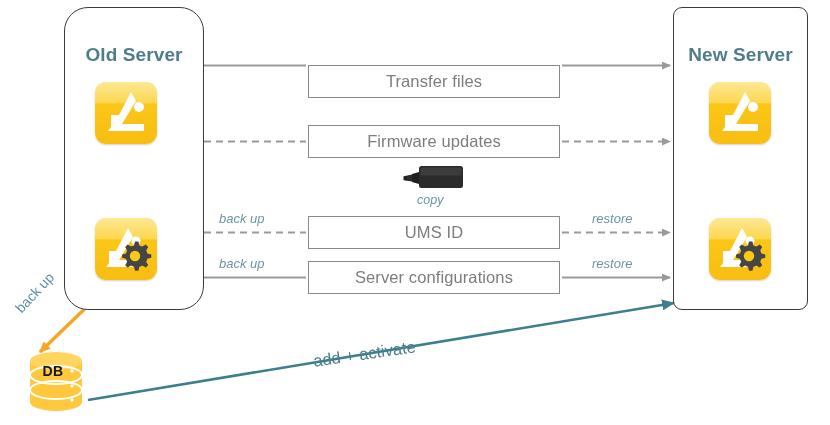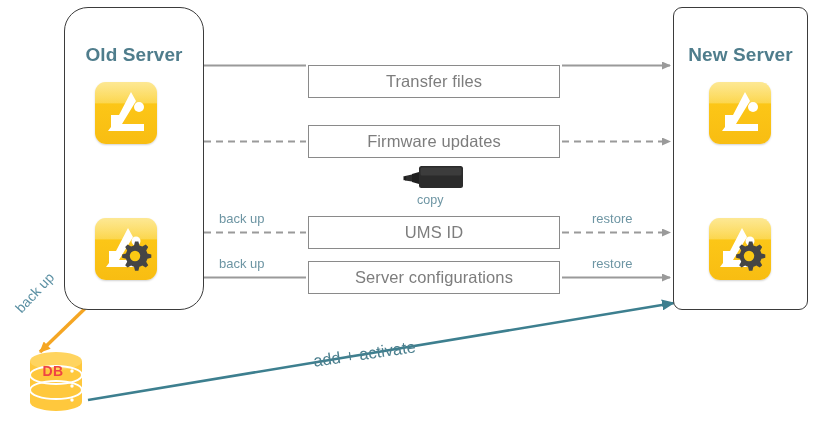"copy" .edge-label { font-style: none -> italic }
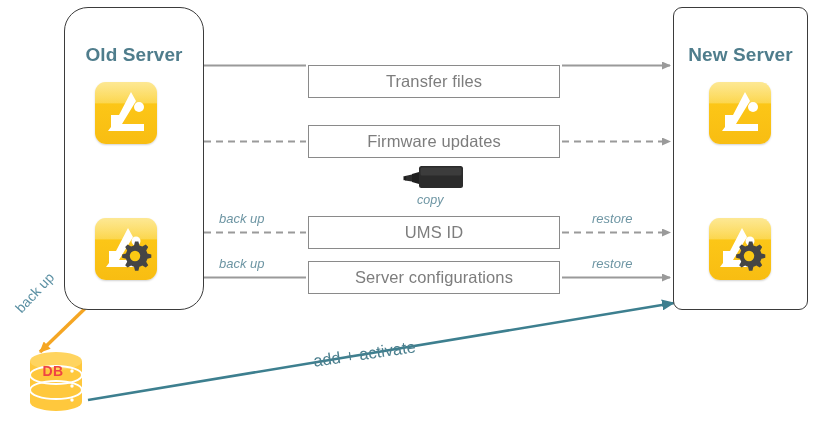"DB" #db-label { color: #ef4444 -> #0f172a }
